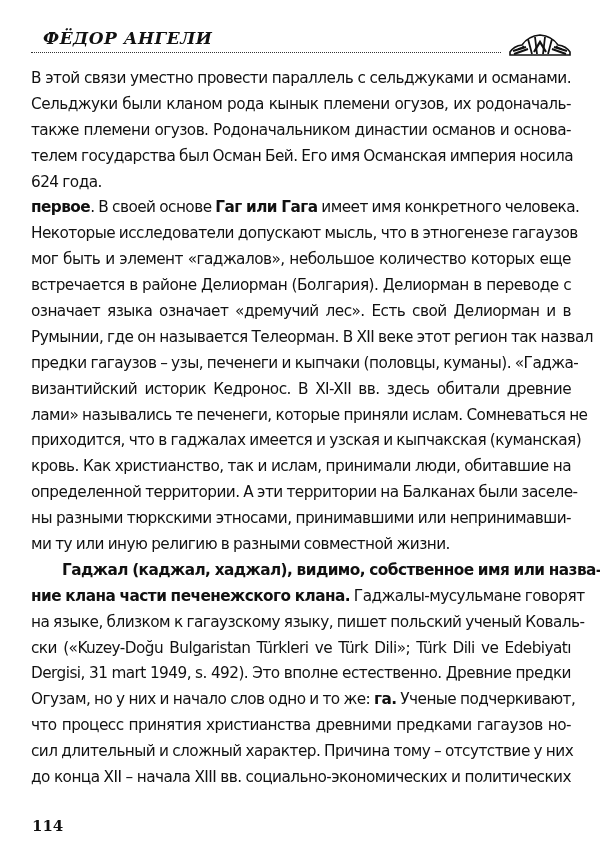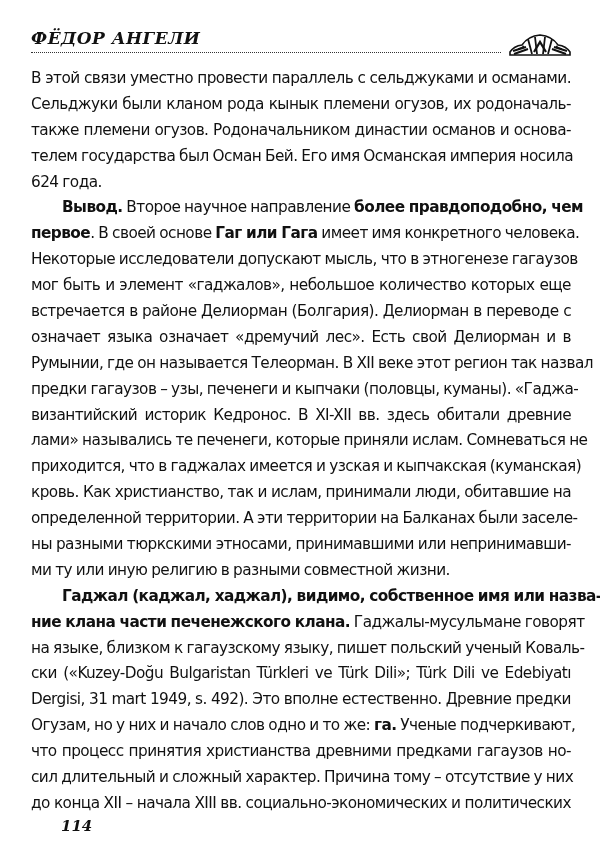"ФЁДОР АНГЕЛИ" .header-title { left: 0 -> 12px }
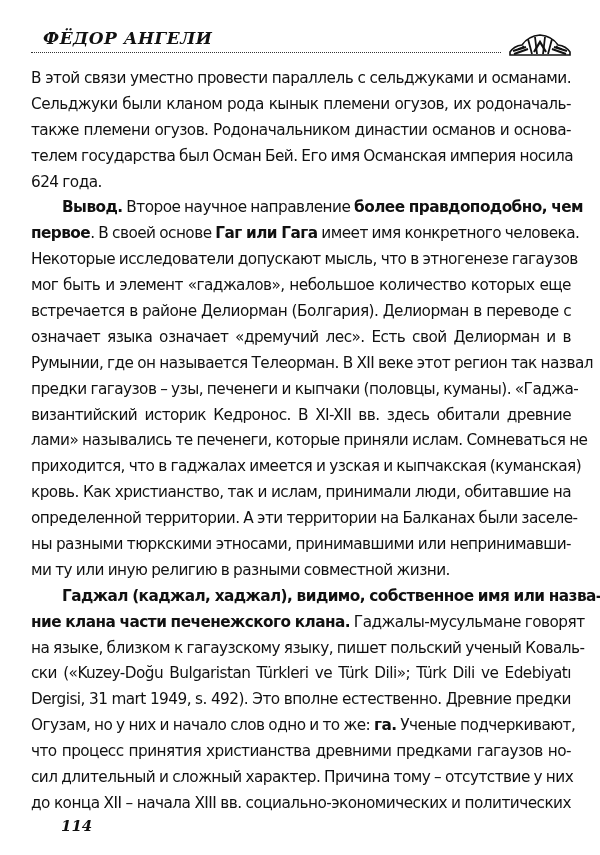"Вывод. Второе научное направление более" div.line { html: <div><b>Вывод.</b><span> Второе научное направление </span><b>более правдоподобно, чем</b></div> -> none }
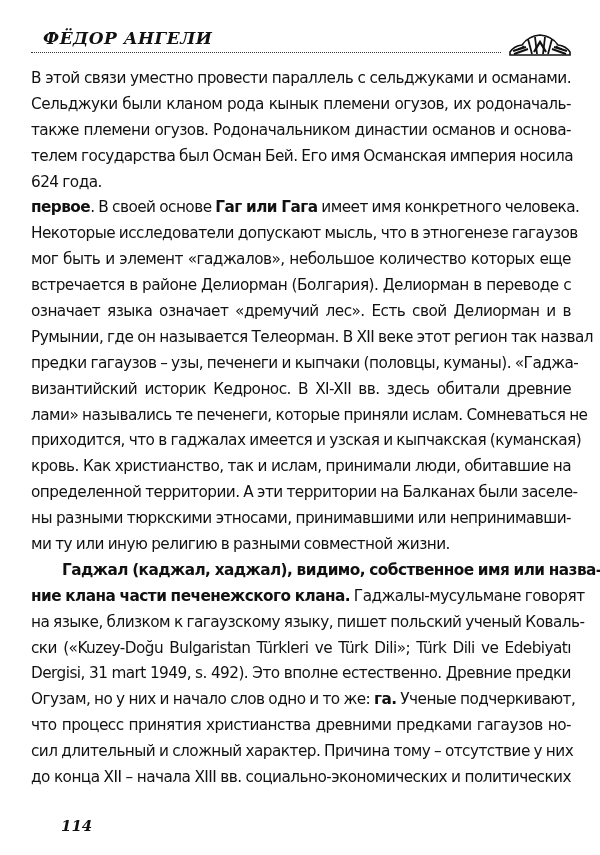"114" .page-number { font-style: italic -> none; margin-left: 29px -> none }
